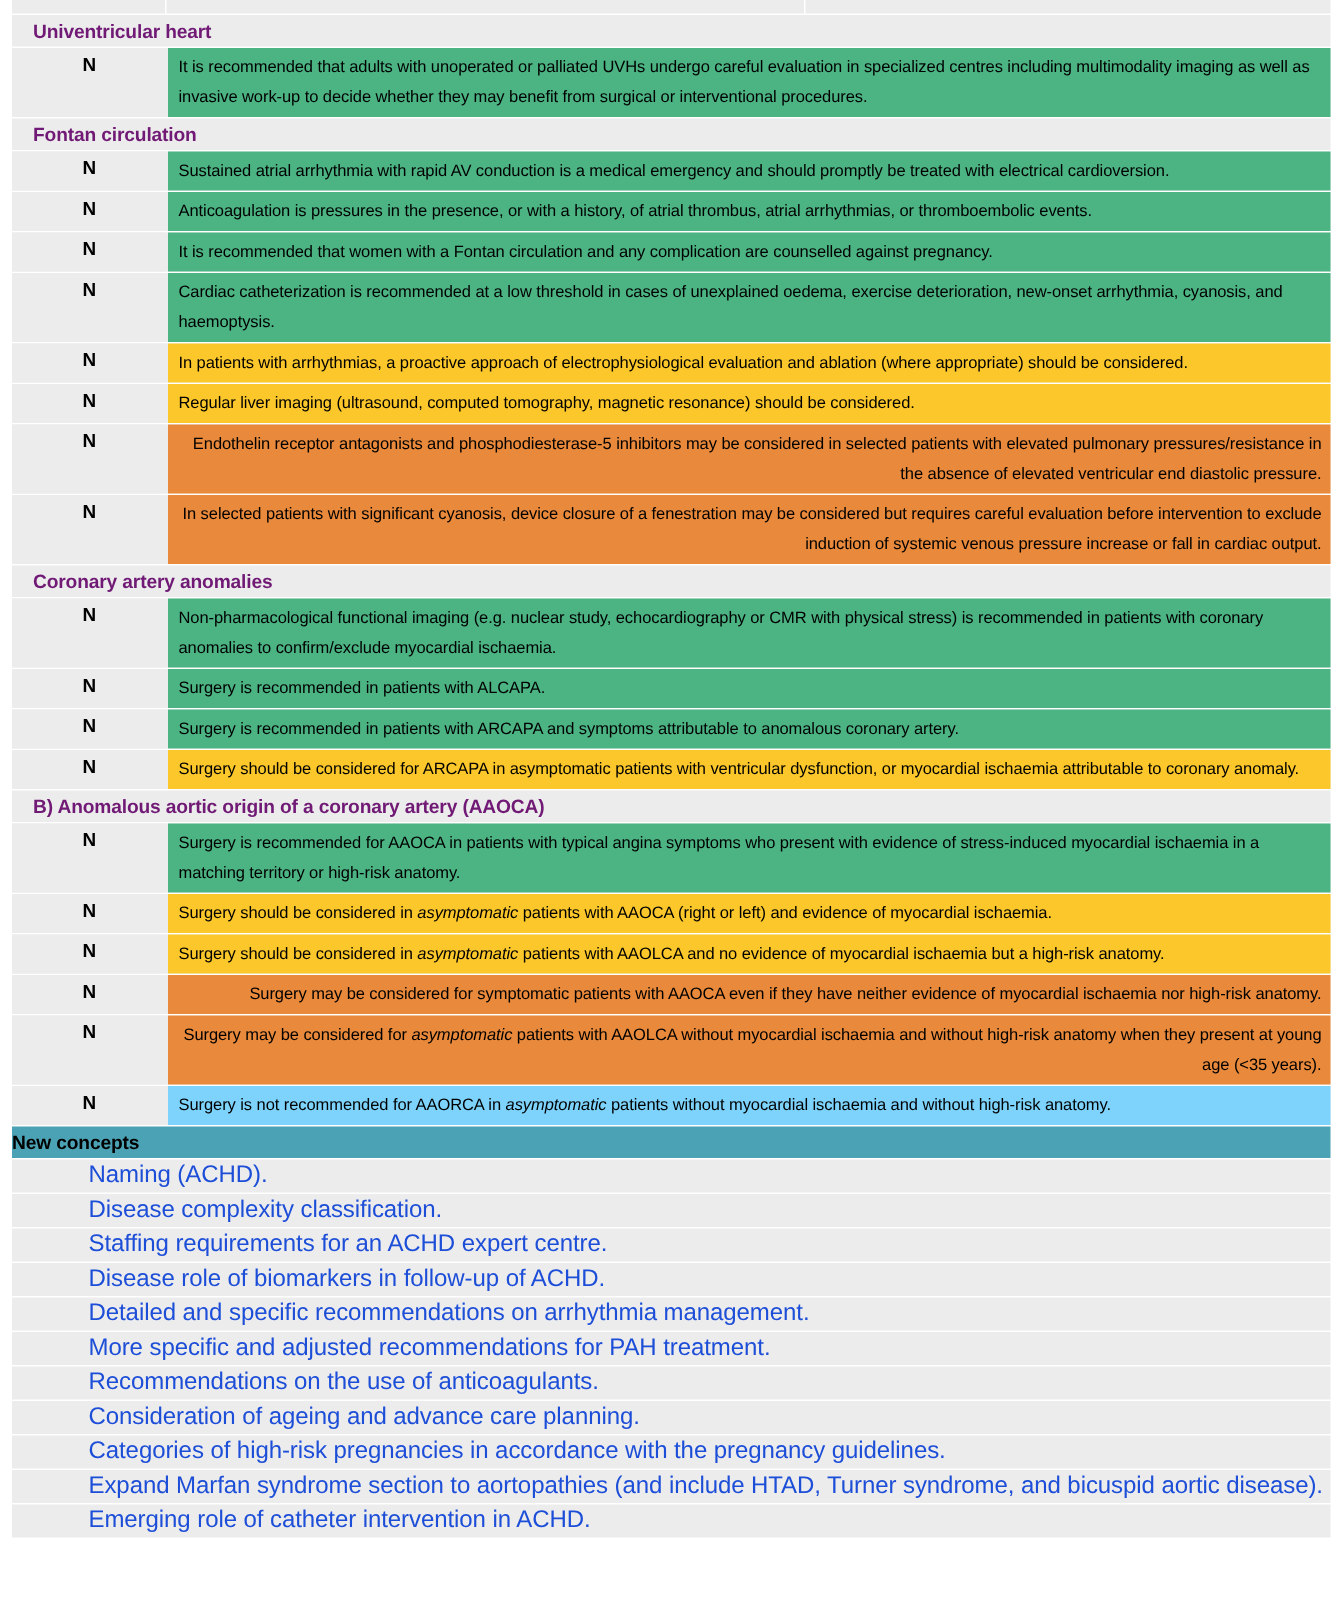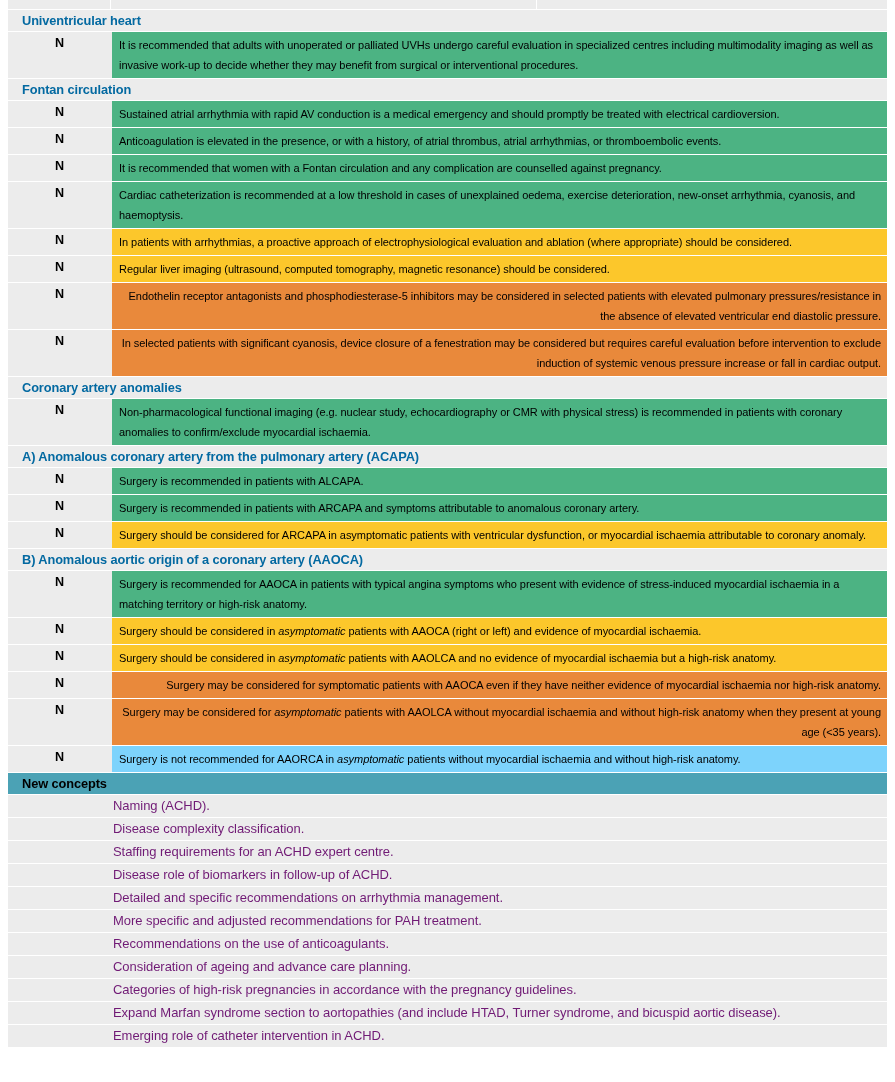"Univentricular heart" .section-header { color: #0369a1 -> #701a75 }
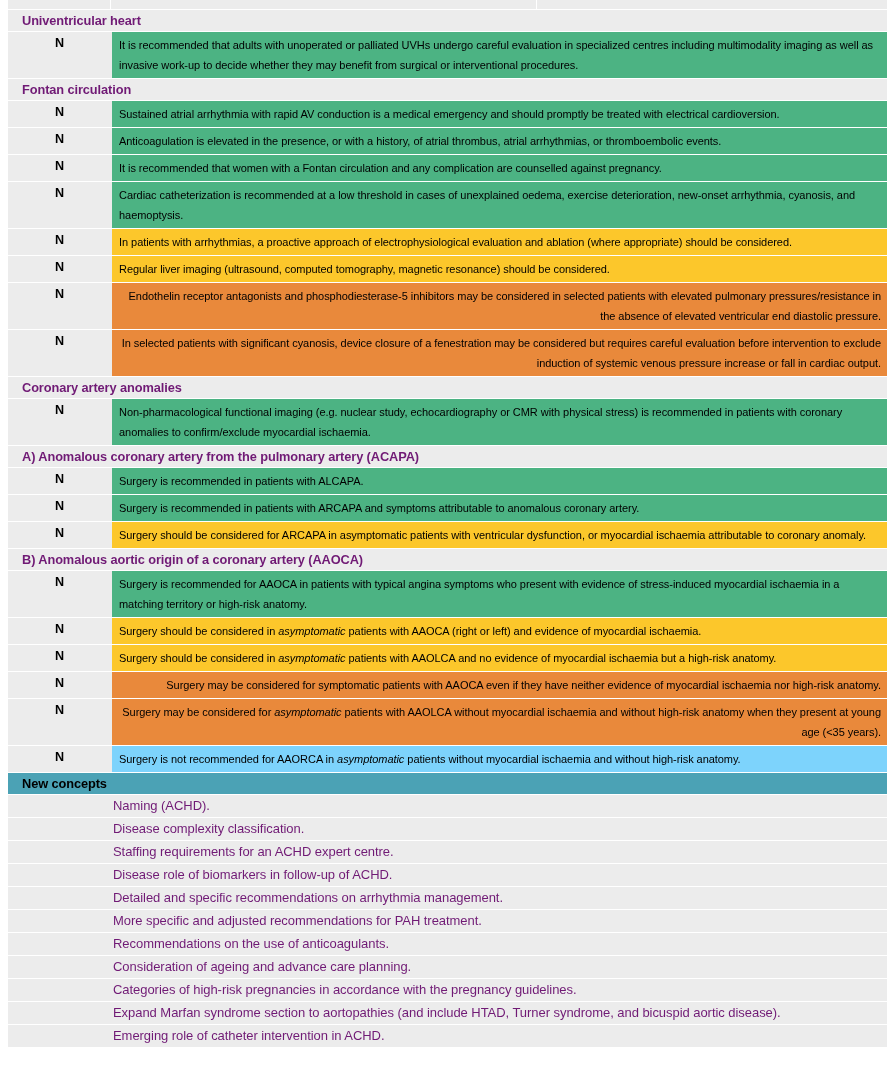"Anticoagulation is elevated in the" div.rec-text { text: elevated -> pressures }
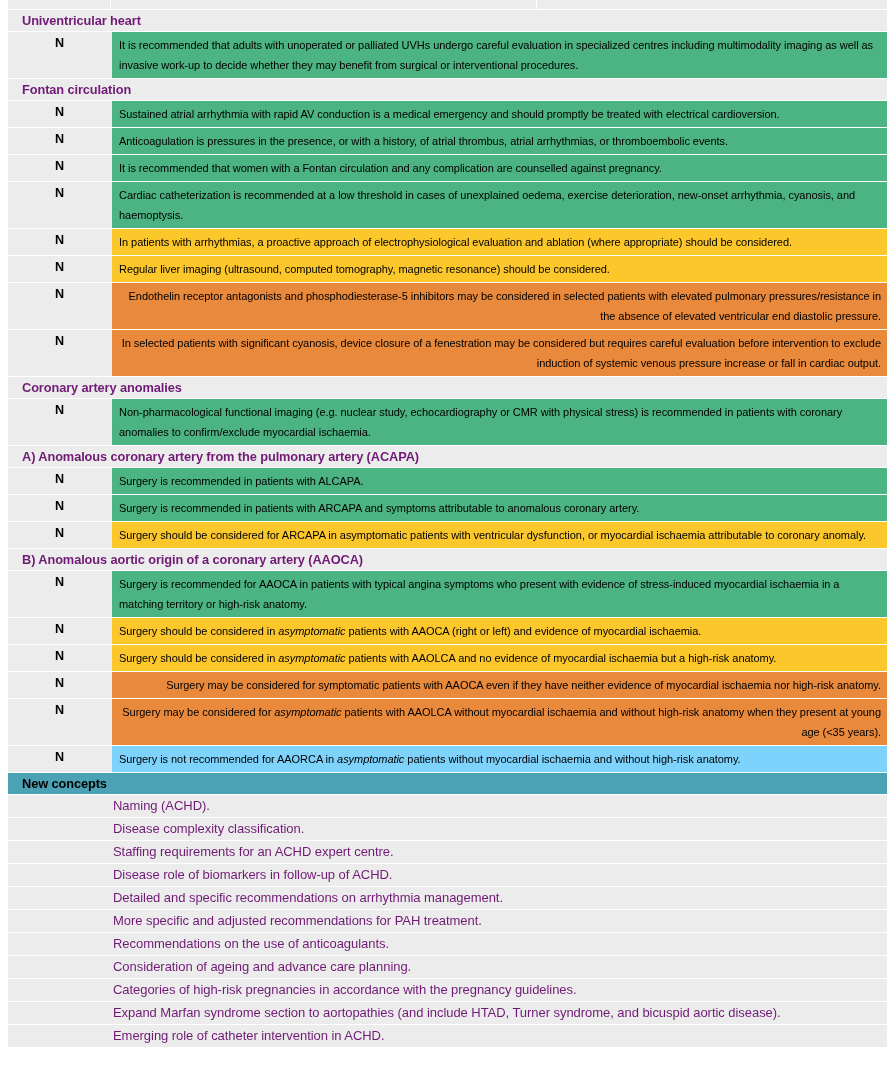"A) Anomalous coronary artery from" div.section-header { html: <div>A) Anomalous coronary artery from the pulmonary artery (ACAPA)</div> -> none }
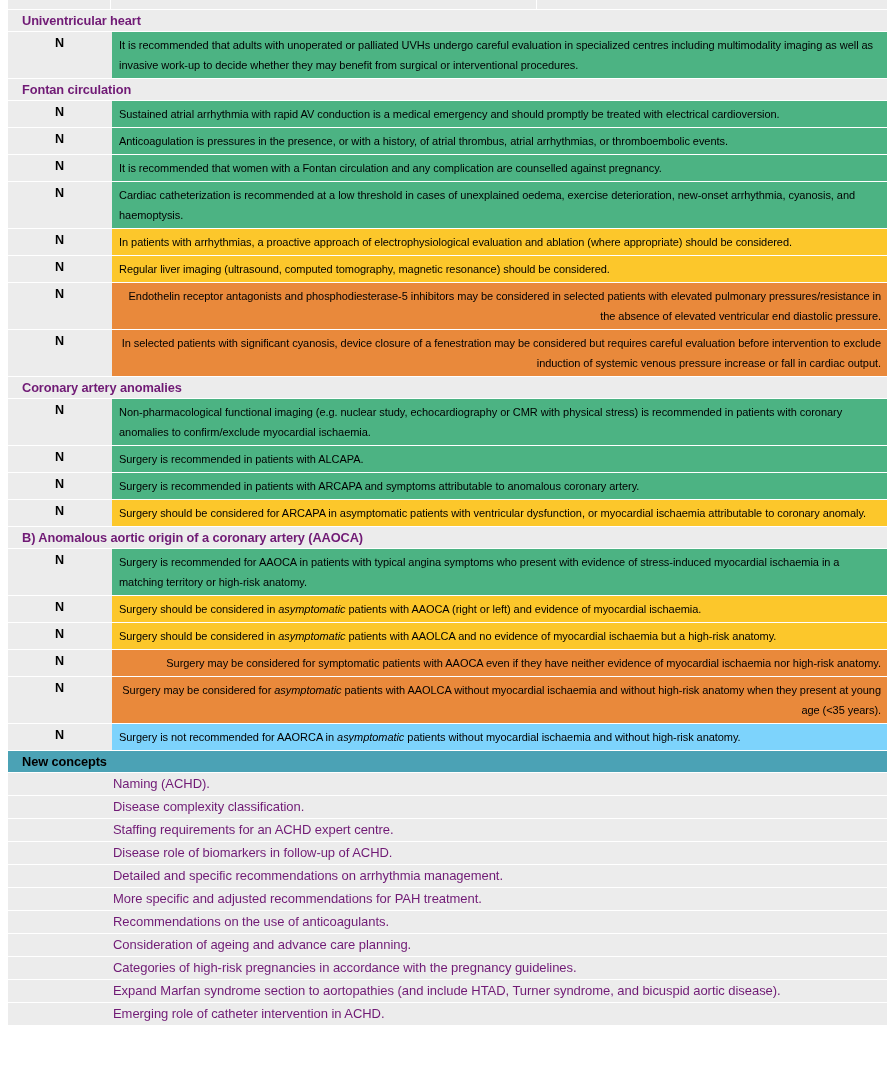"New concepts" .nc-header { padding-left: 14px -> 0 }
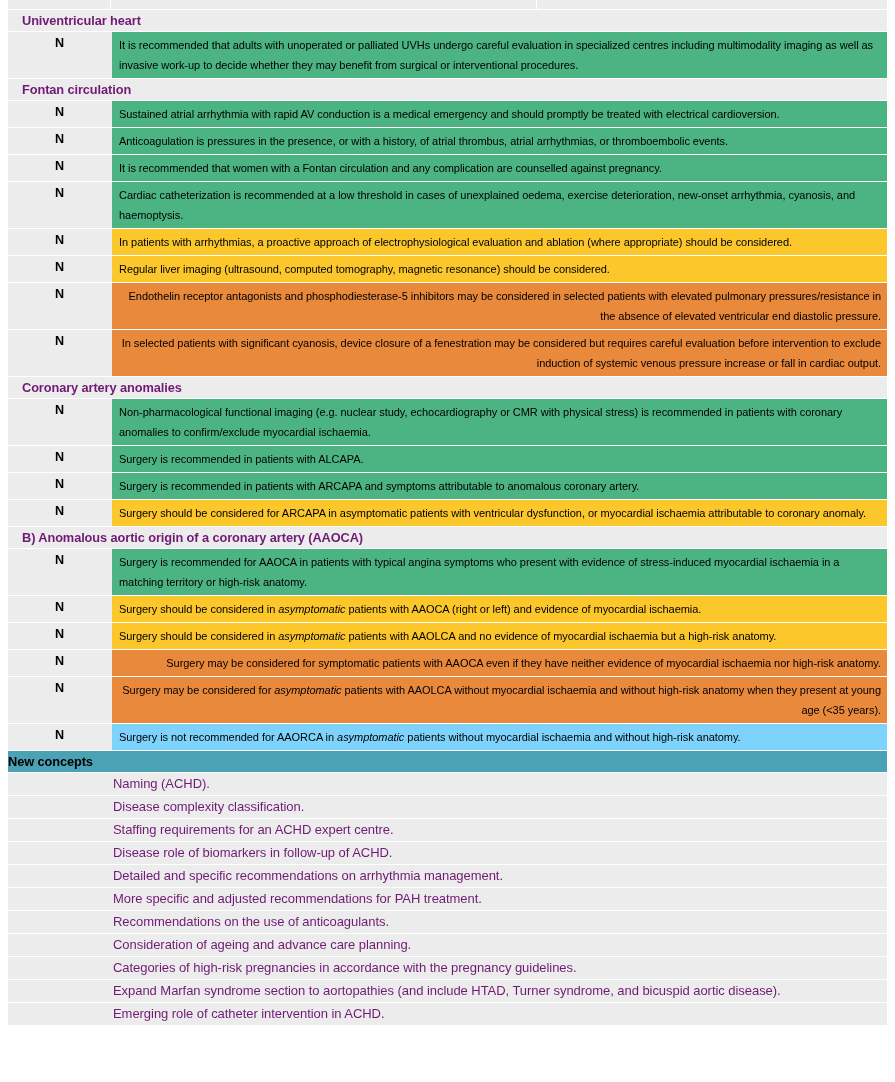"Naming (ACHD)." .nc-row { color: #701a75 -> #1d4ed8; font-size: 13px -> 16px; padding-left: 105px -> 51px }
